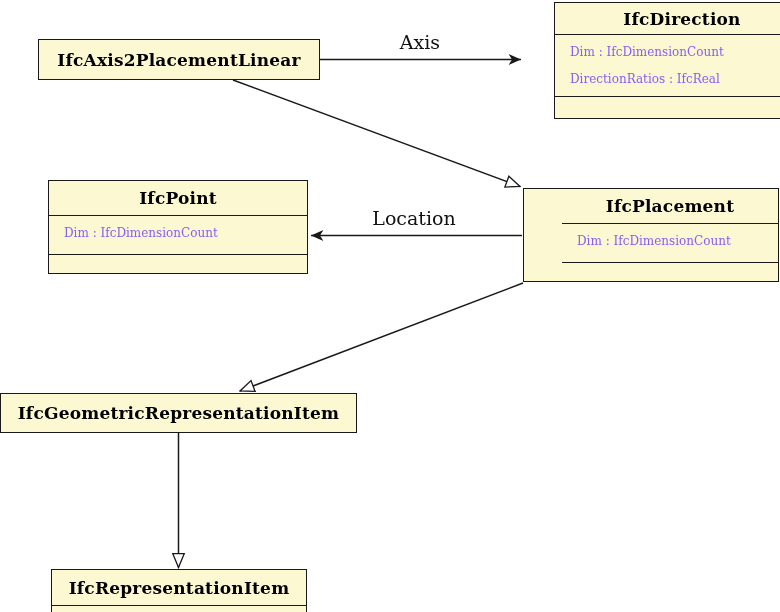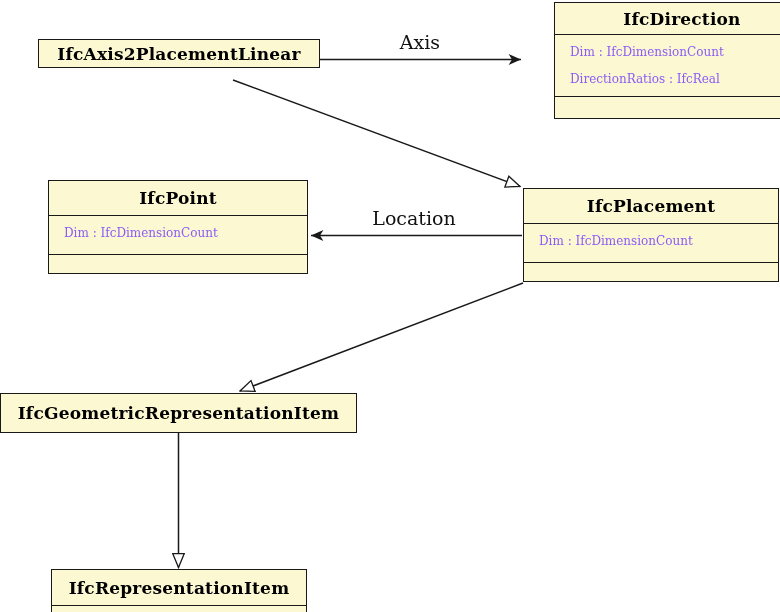"IfcAxis2PlacementLinear" div.uml-box { height: 29px -> 41px }
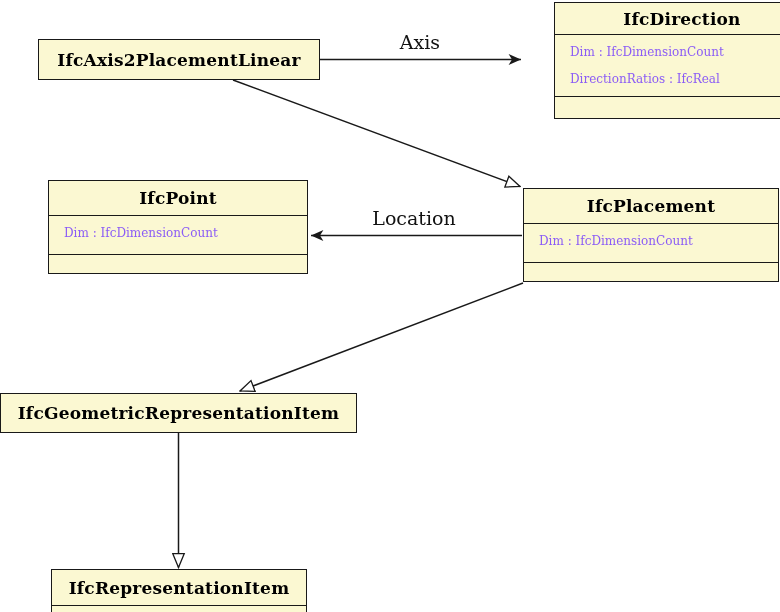"IfcPlacement" div.uml-box { padding-left: none -> 38px }
